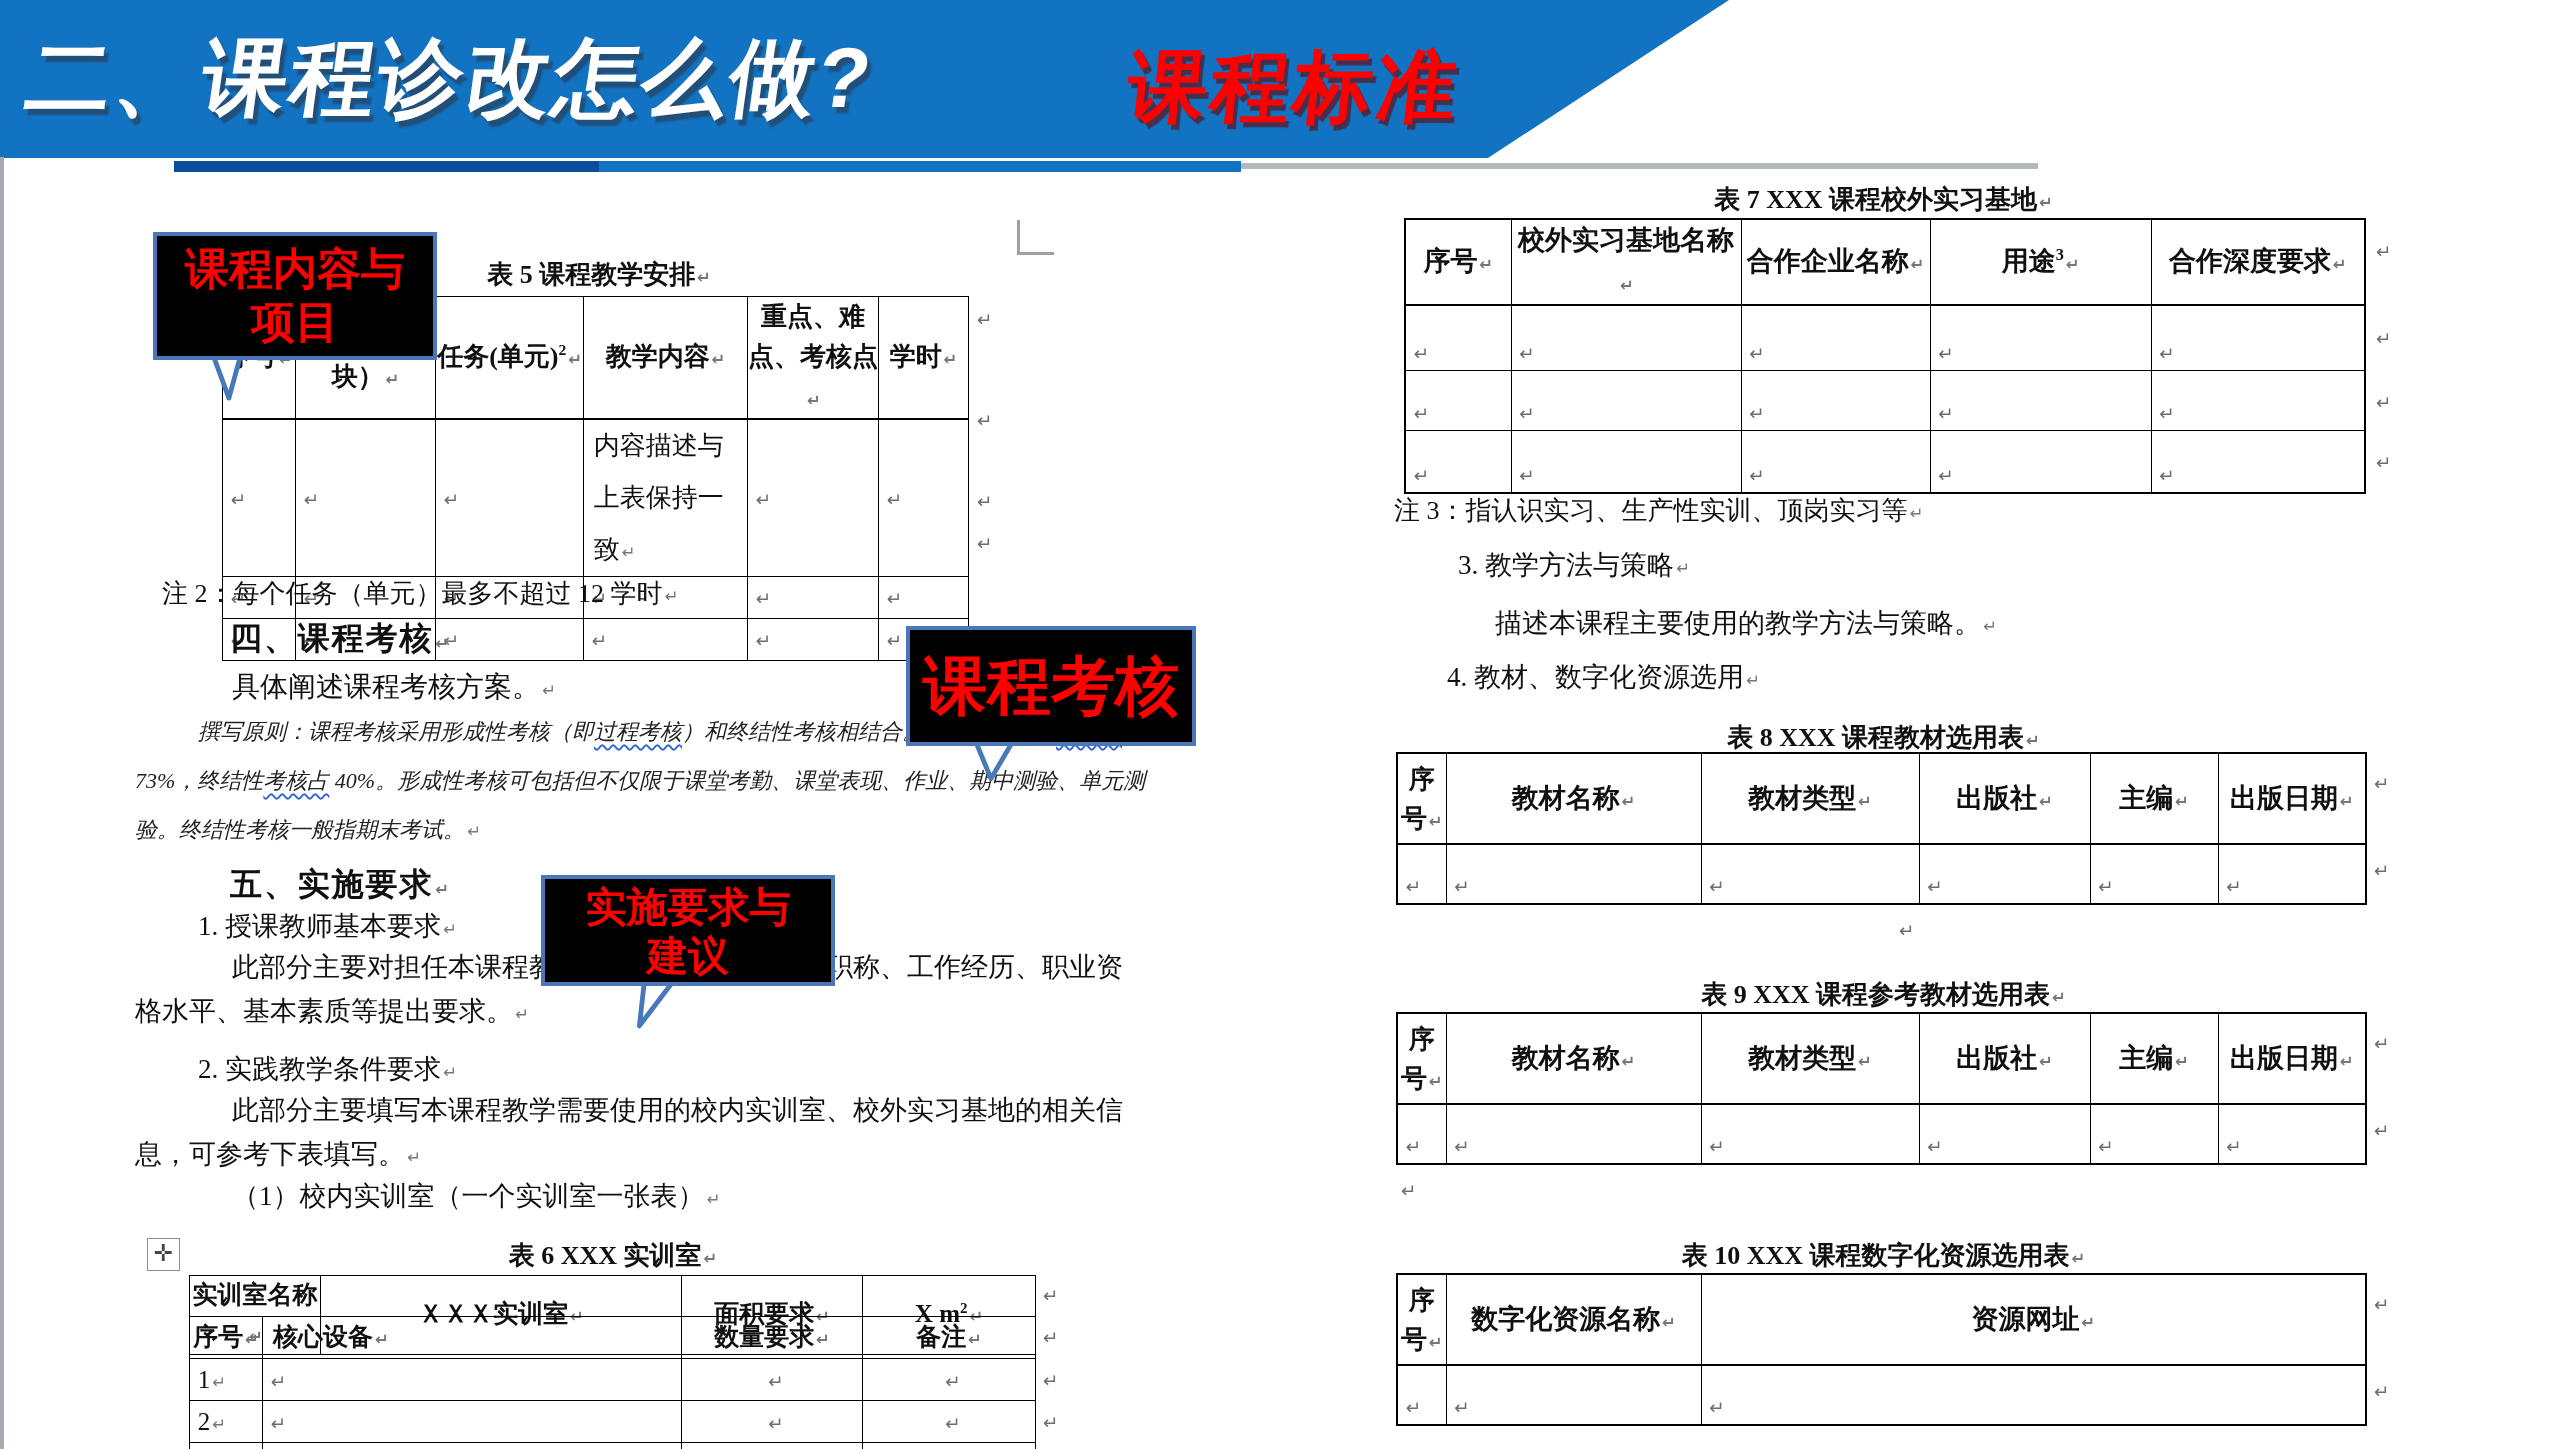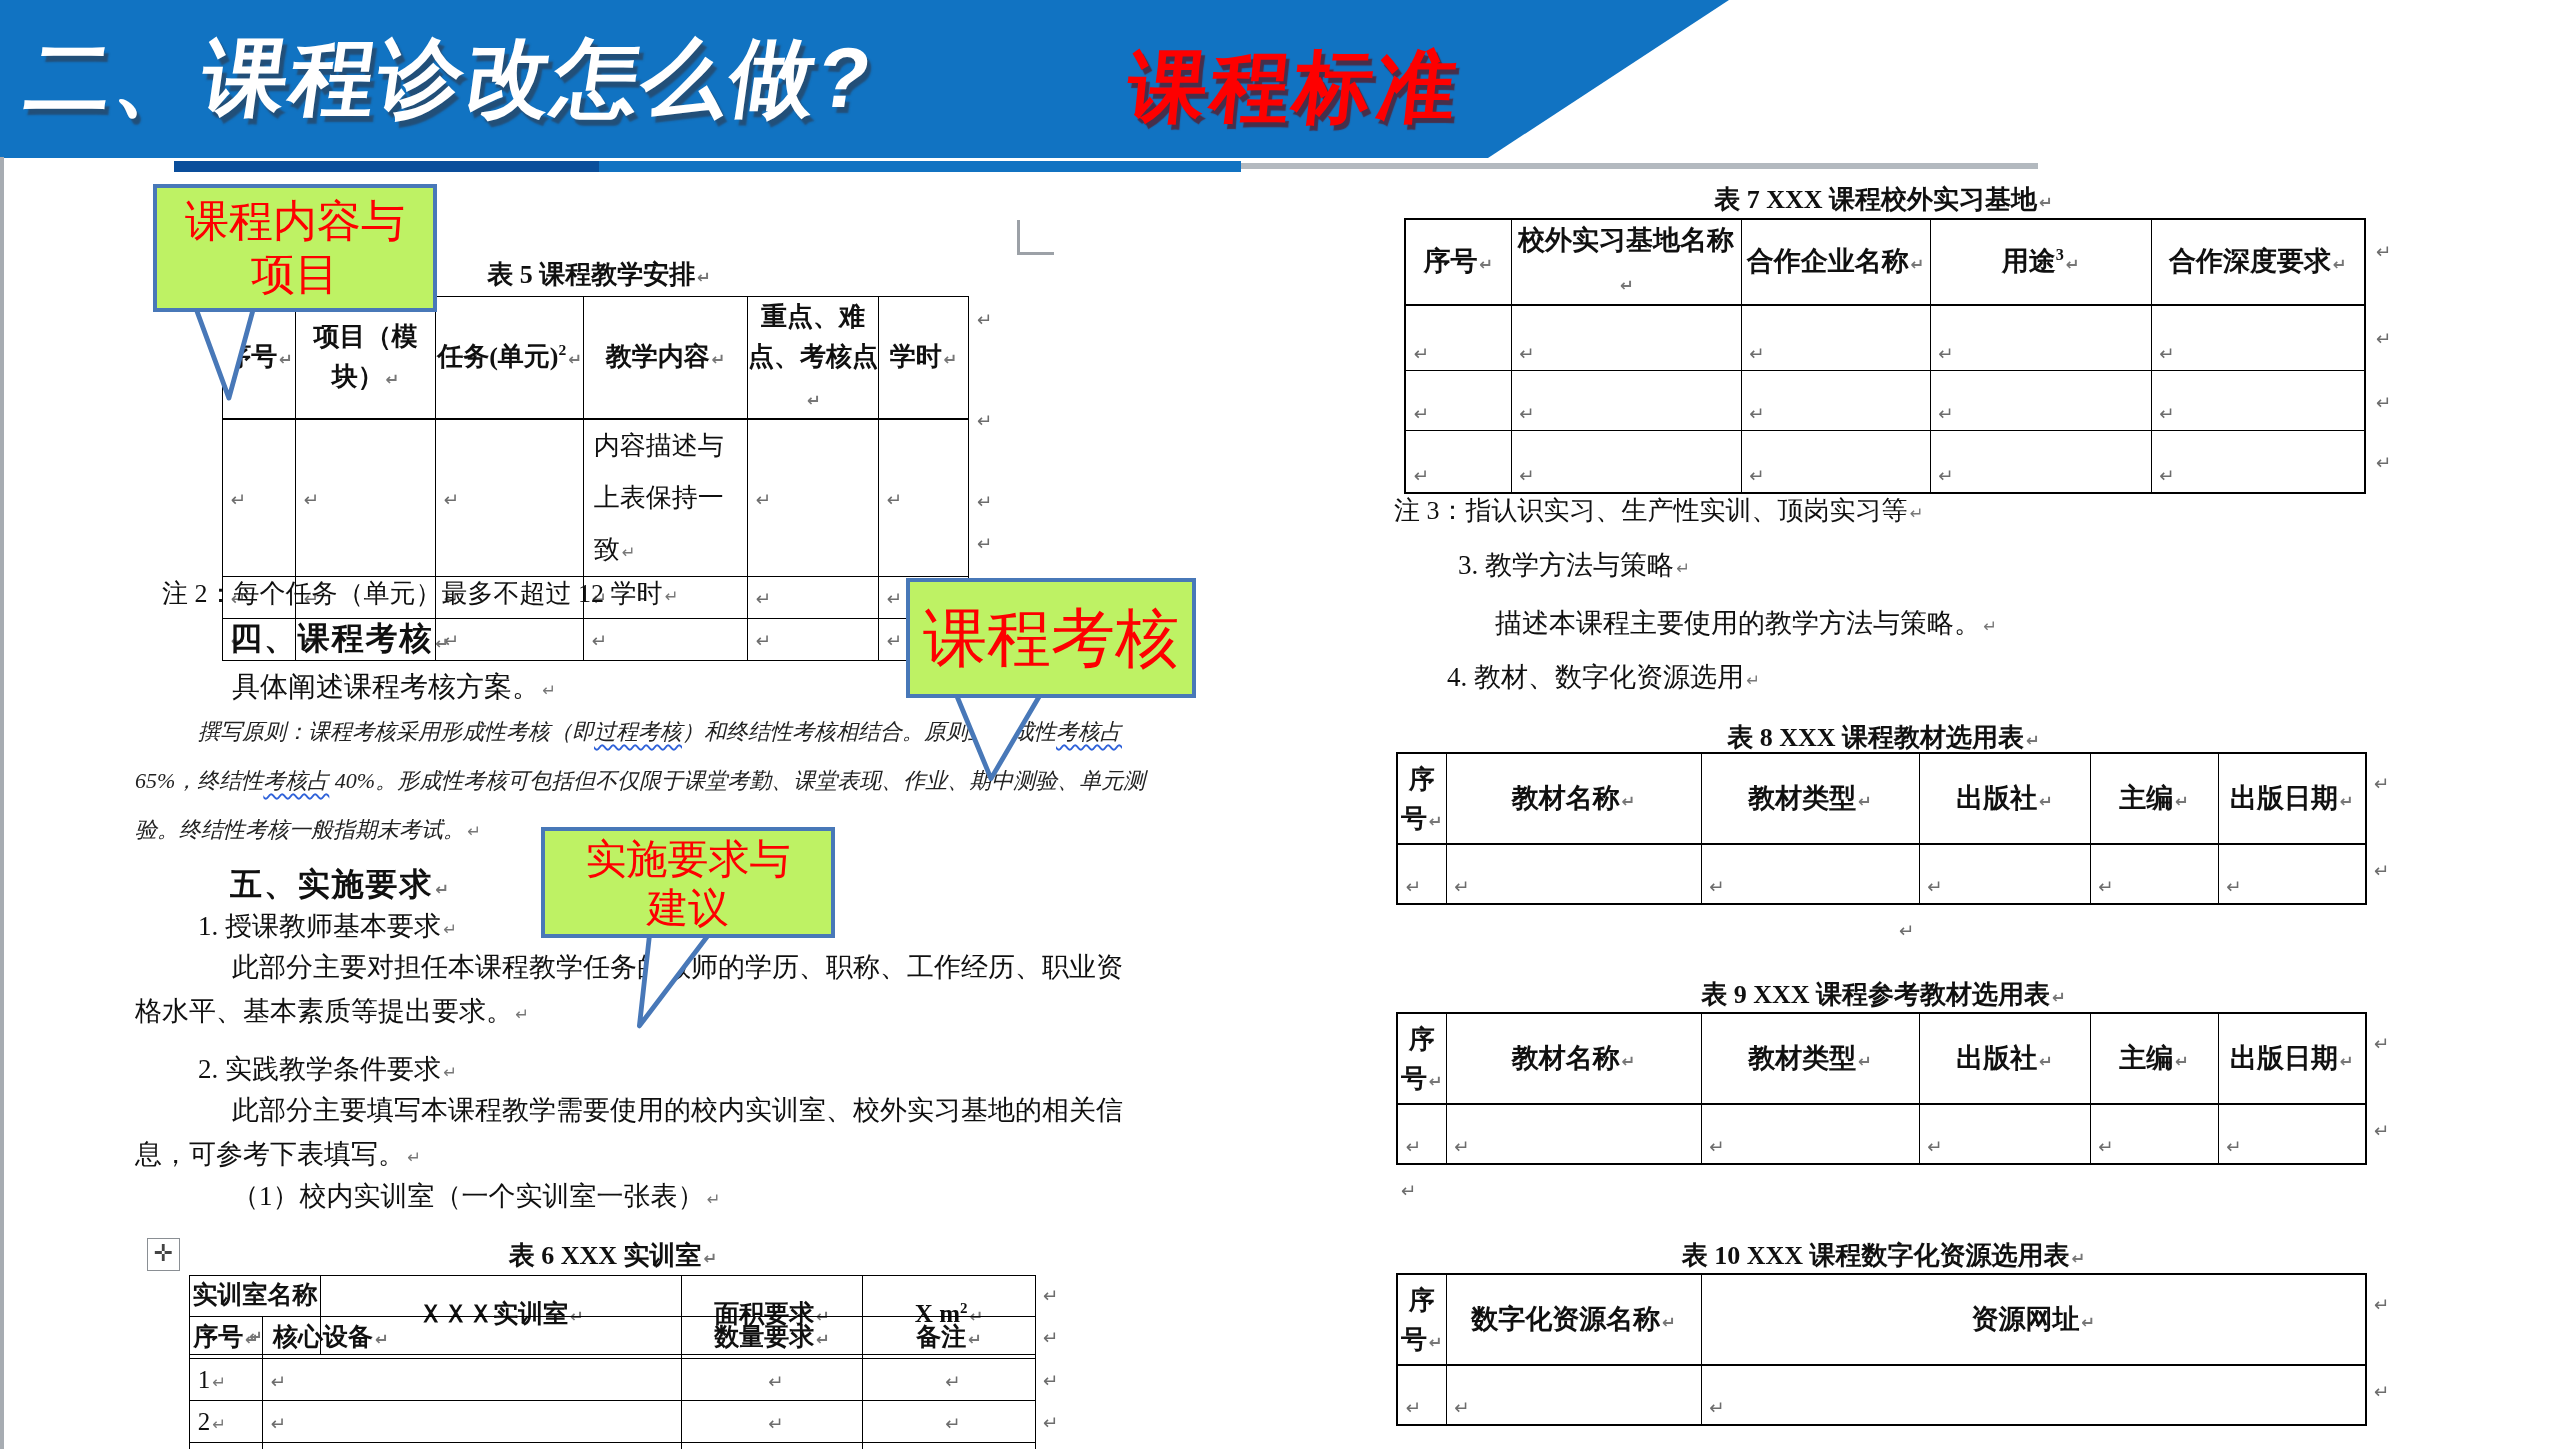"课程内容与" .callout { background: #bef264 -> #000000; font-weight: 400 -> 700; margin-top: none -> 48px }
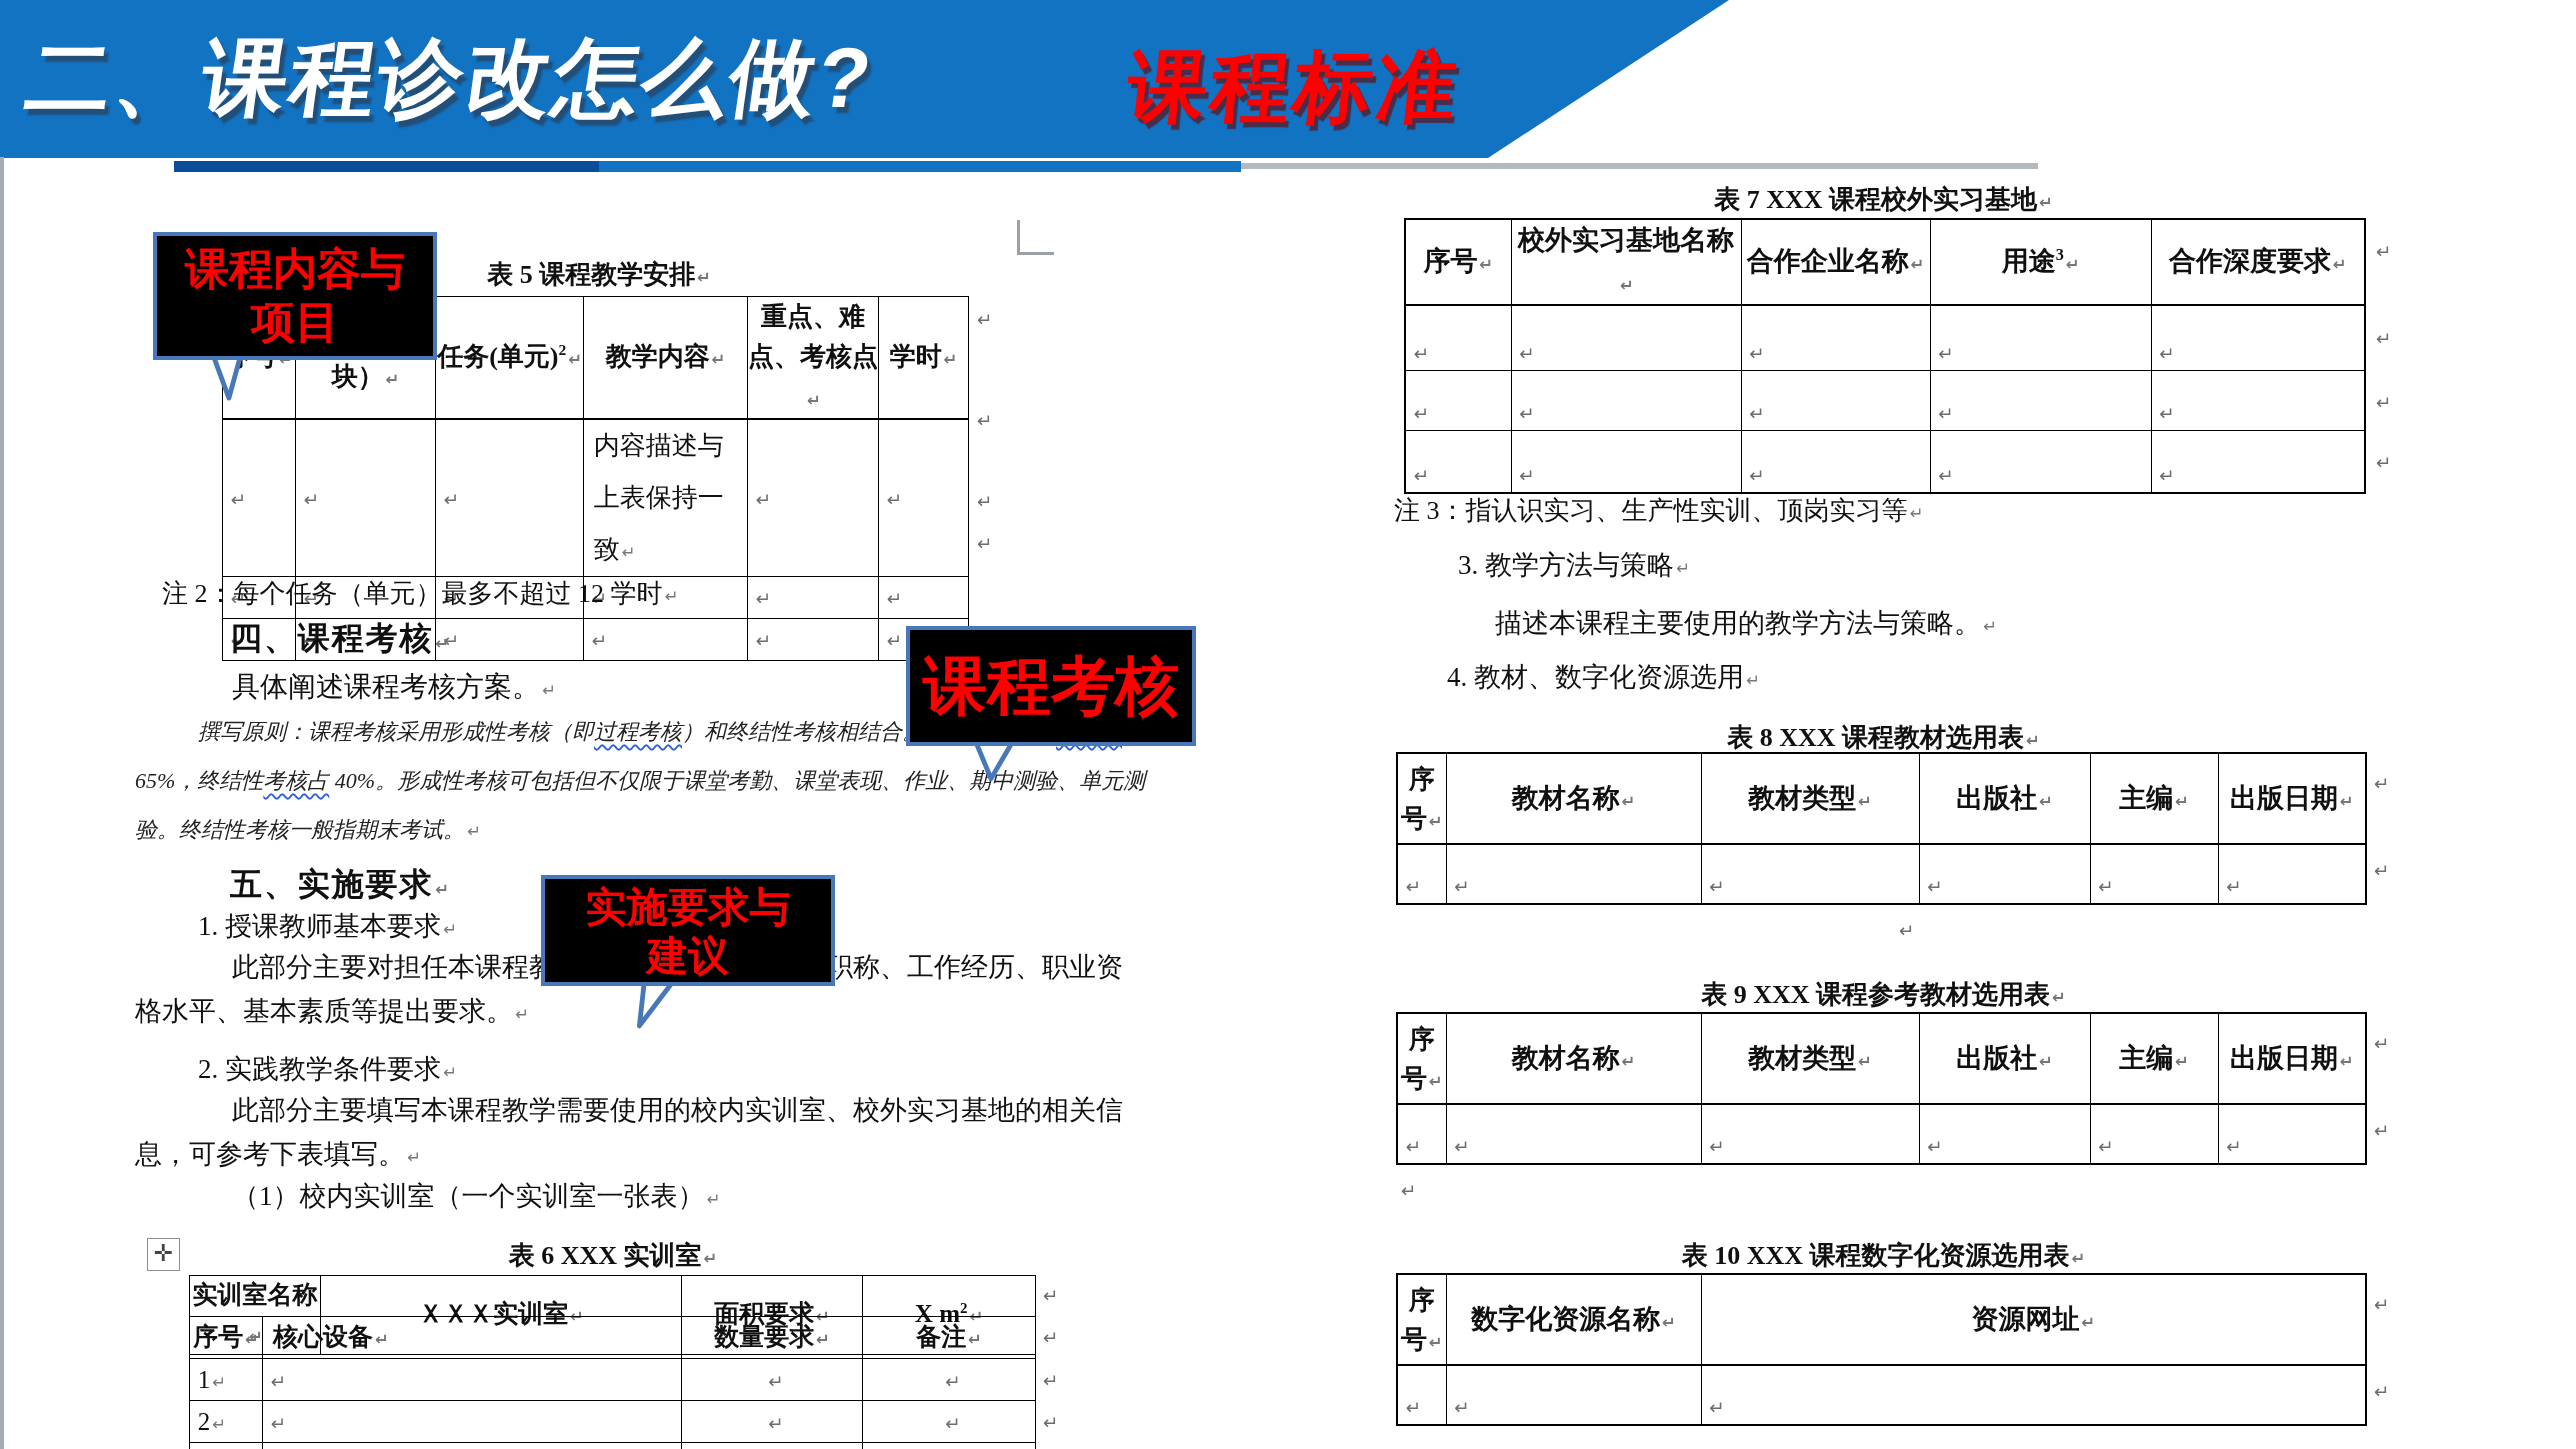"65%，终结性" span { text: 65% -> 73% }
